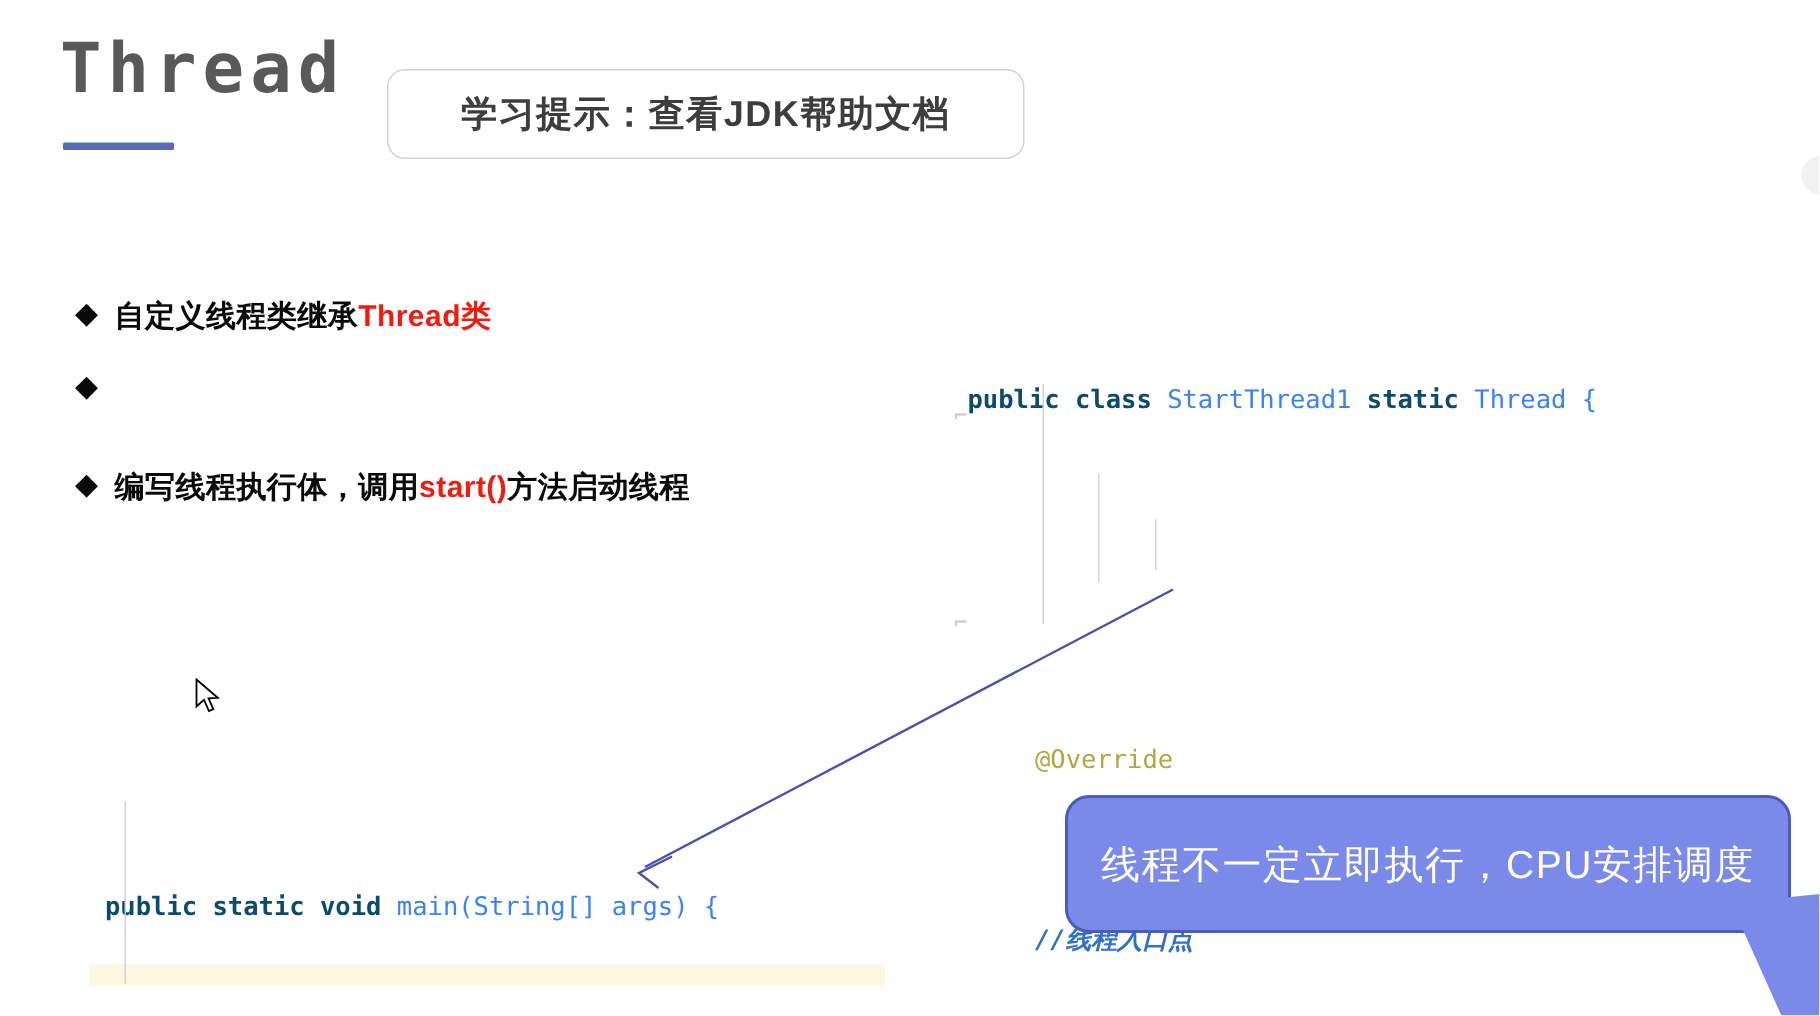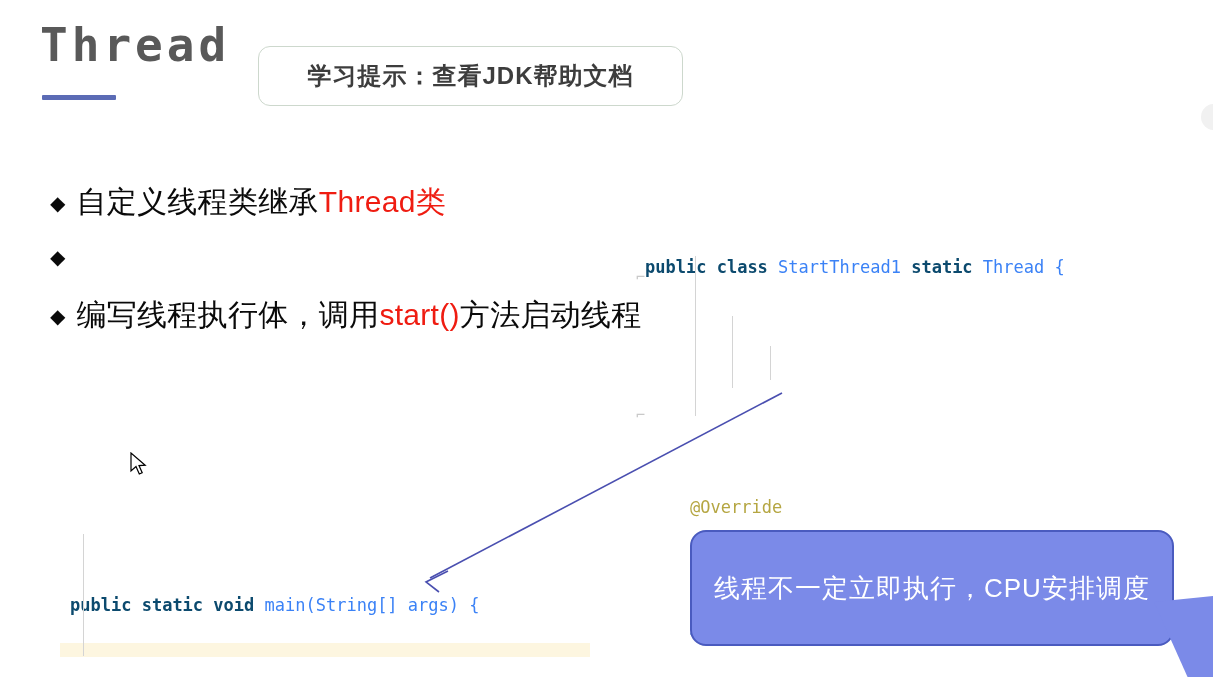"自定义线程类继承Thread类" .bullet-text { font-size: 30px -> 20px; font-weight: 400 -> 700; margin-top: none -> 15px }
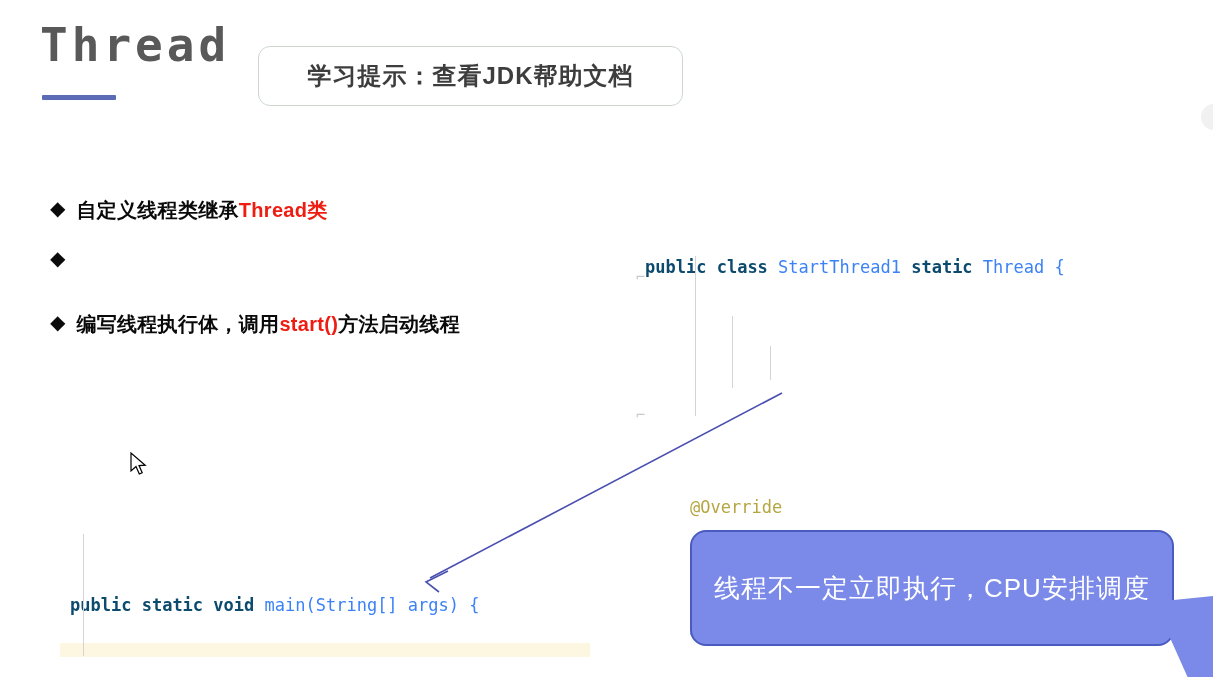"线程不一定立即执行，CPU安排调度" .callout-box { height: 116px -> 92px; left: 690px -> 710px }
